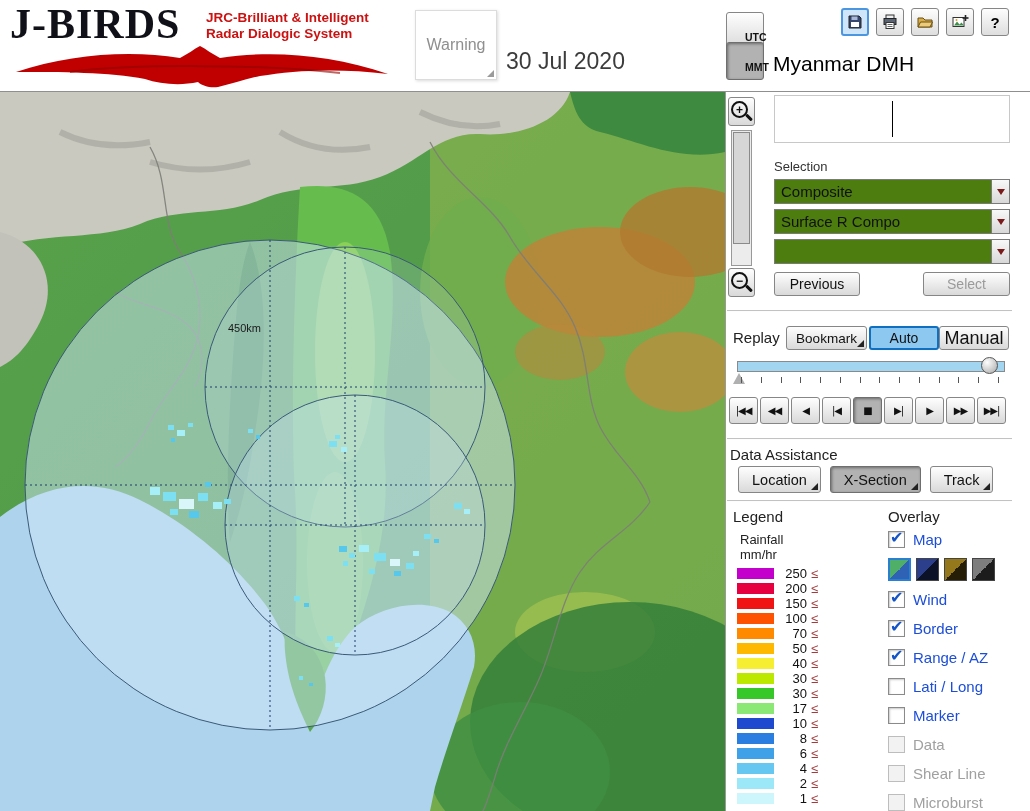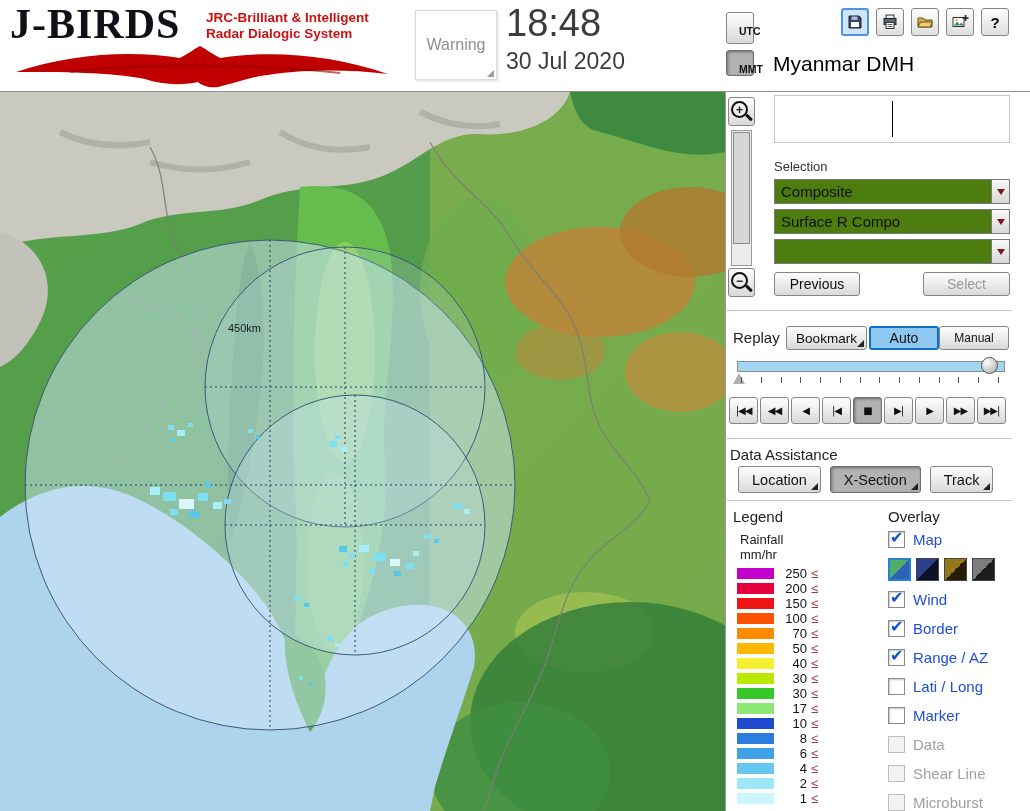"18:48" div.abs { html: <div>18:48</div> -> none }
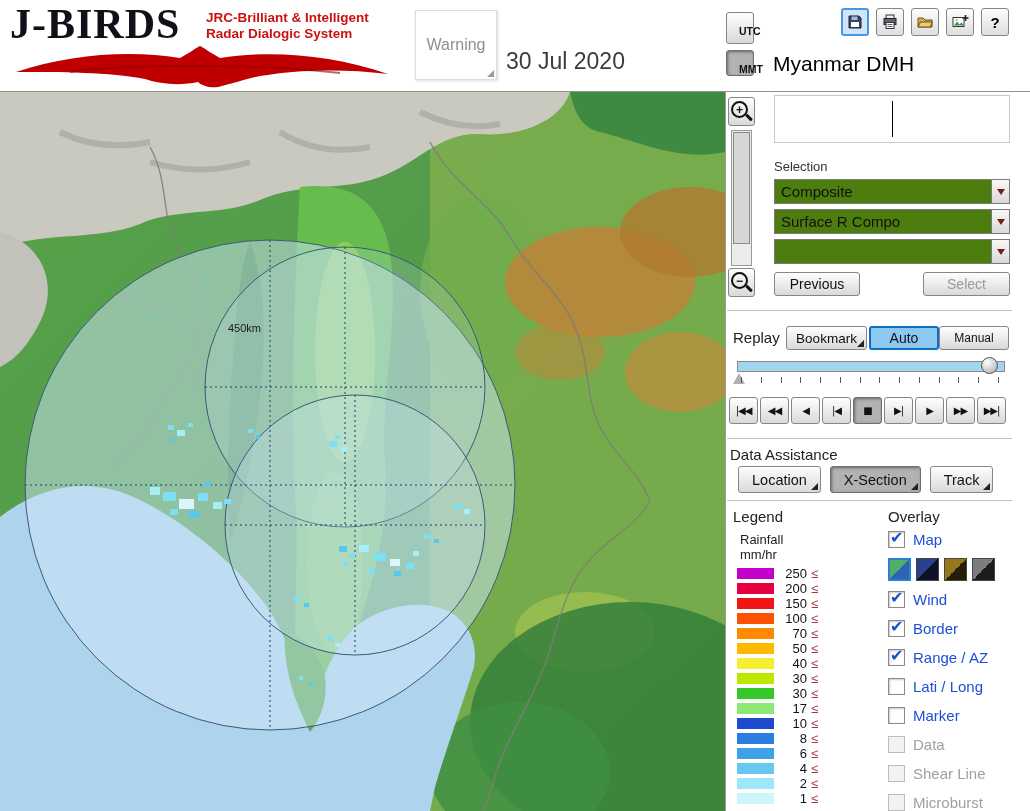"UTC" .tzbtn { padding: 12px -> 18px }
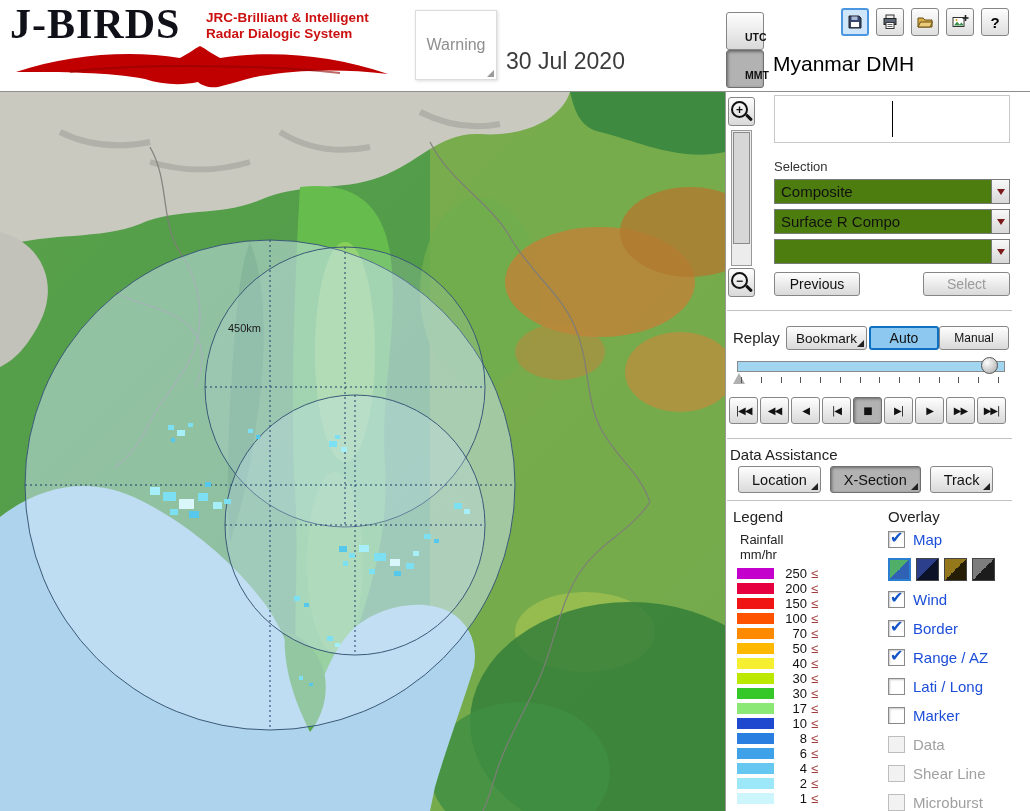"MMT" .mmt { top: 50px -> 42px }
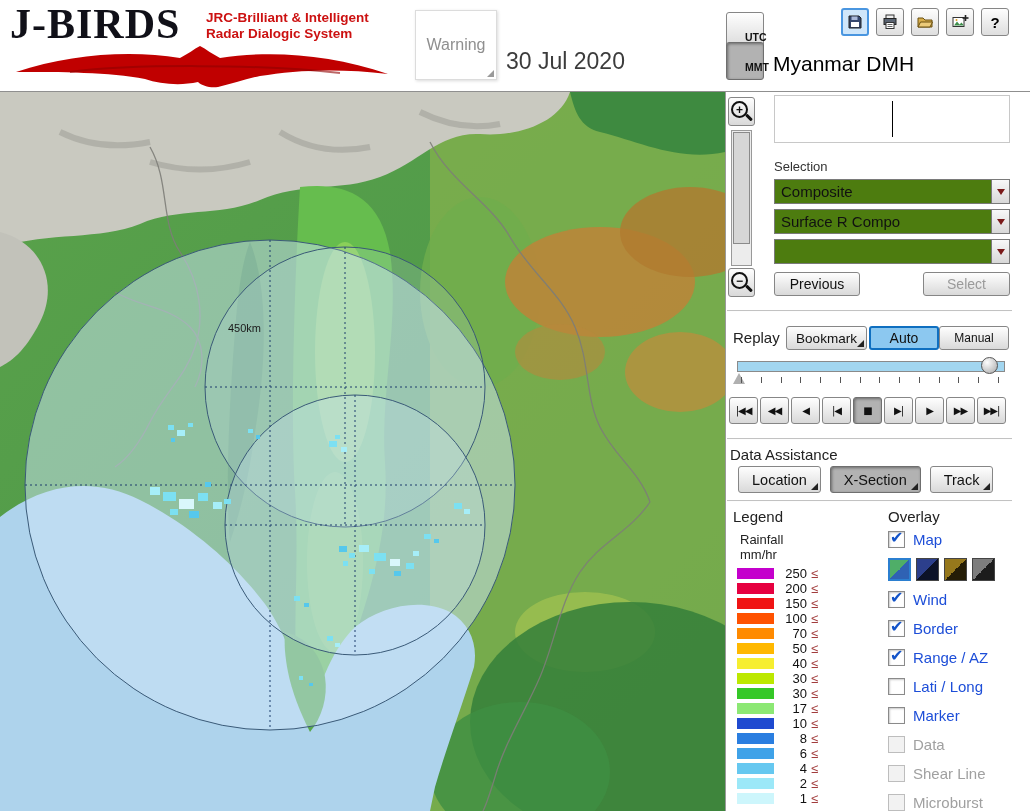"Manual" .manual { font-size: 12px -> 18px }
